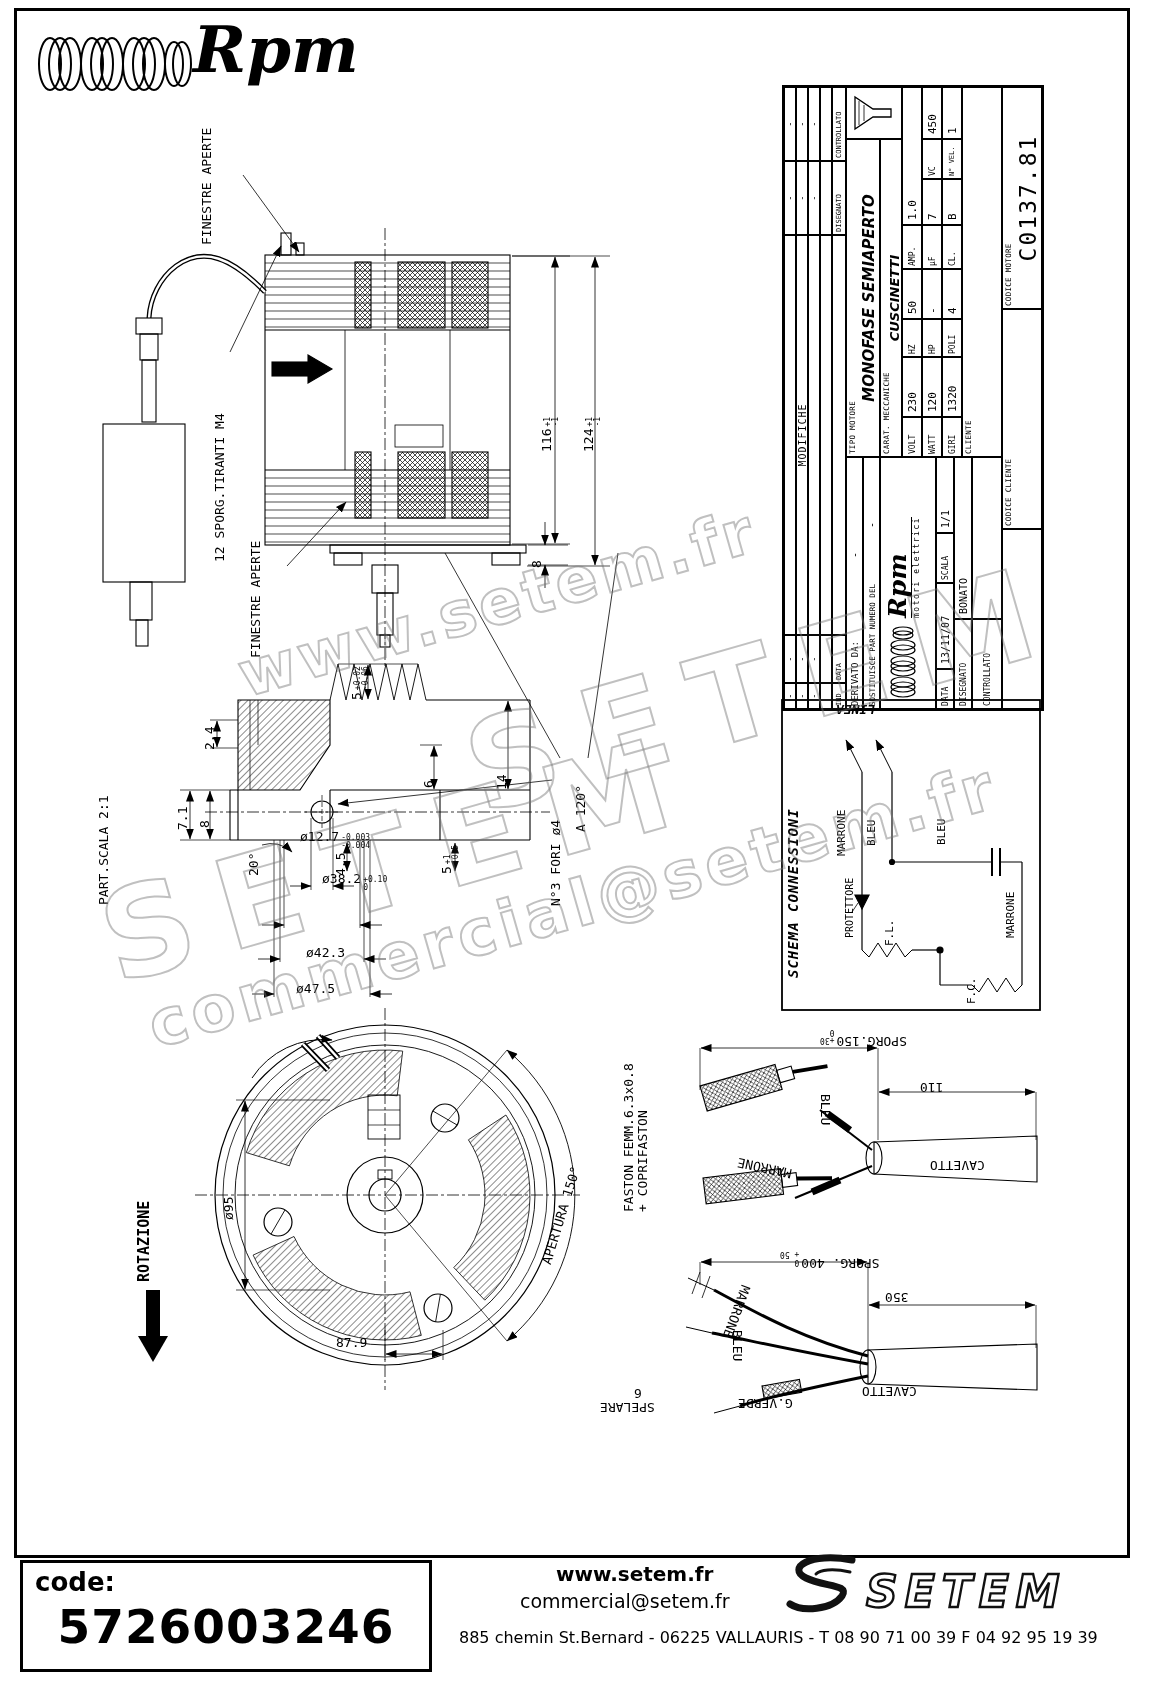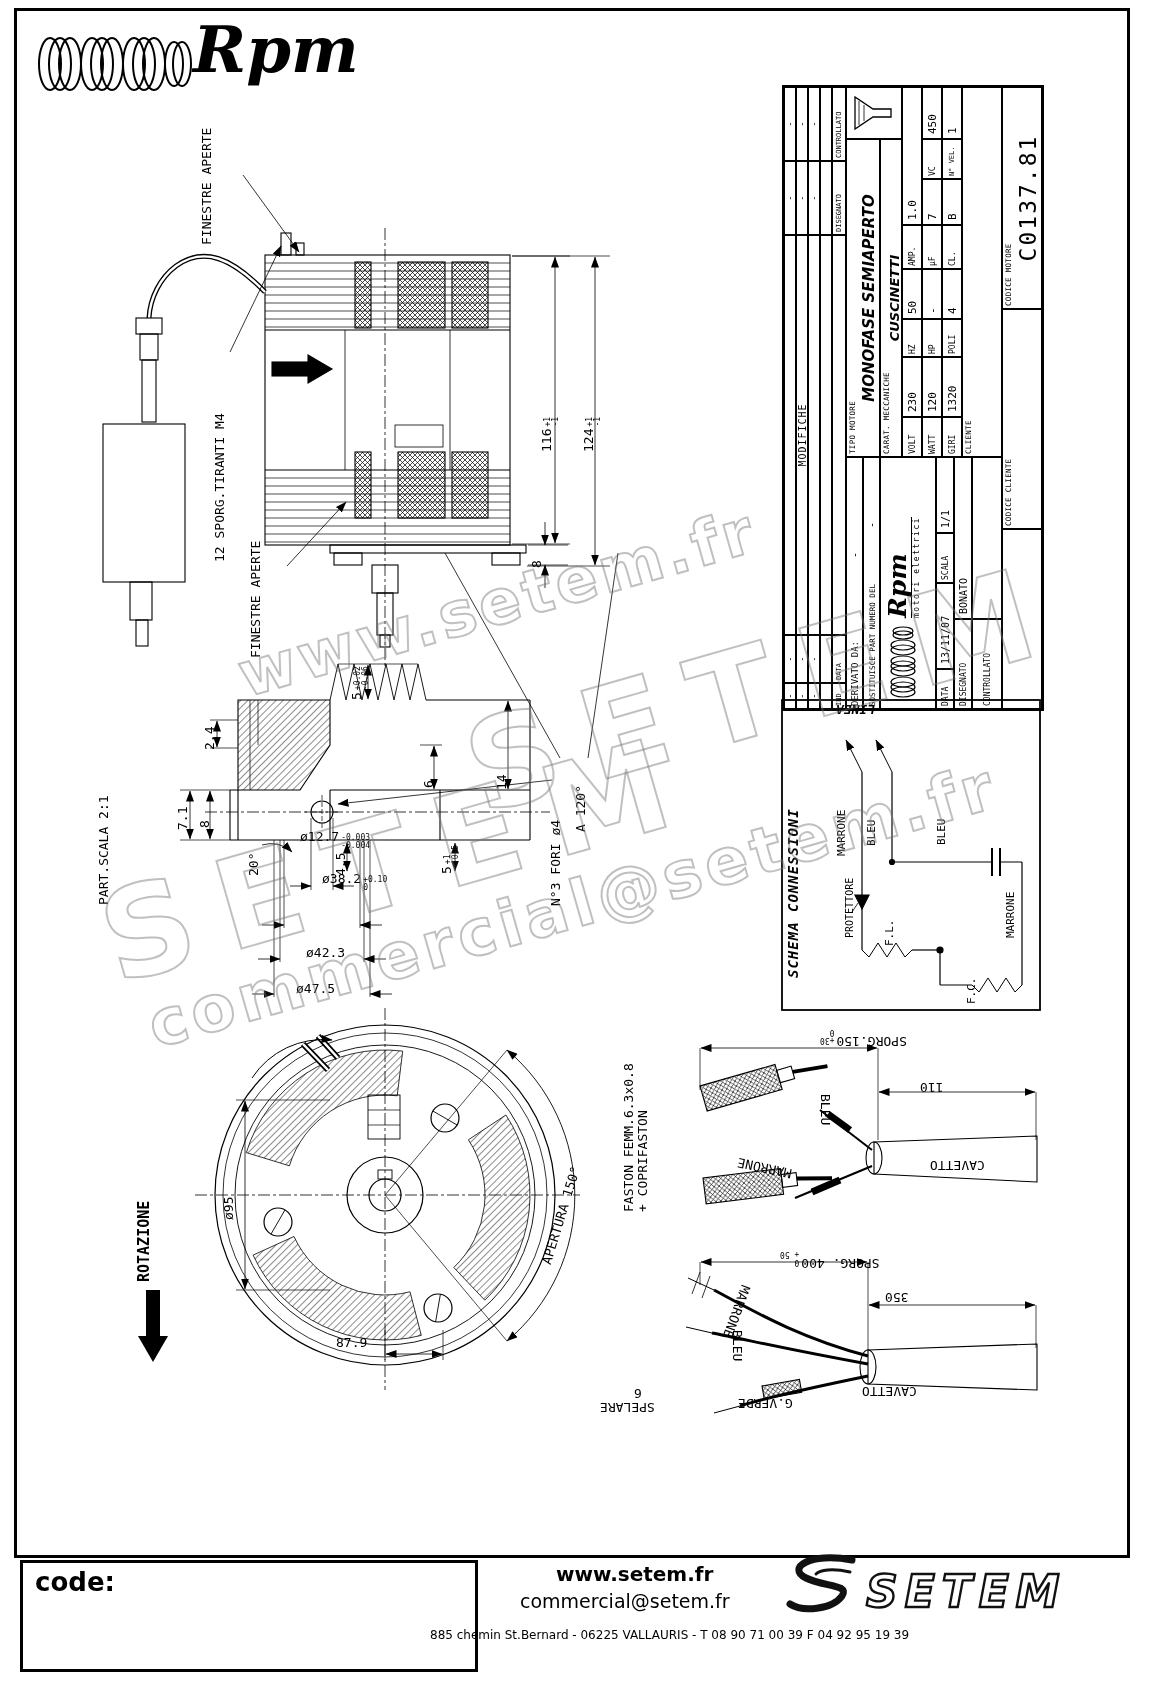"code:" .codebox { width: 458px -> 412px }
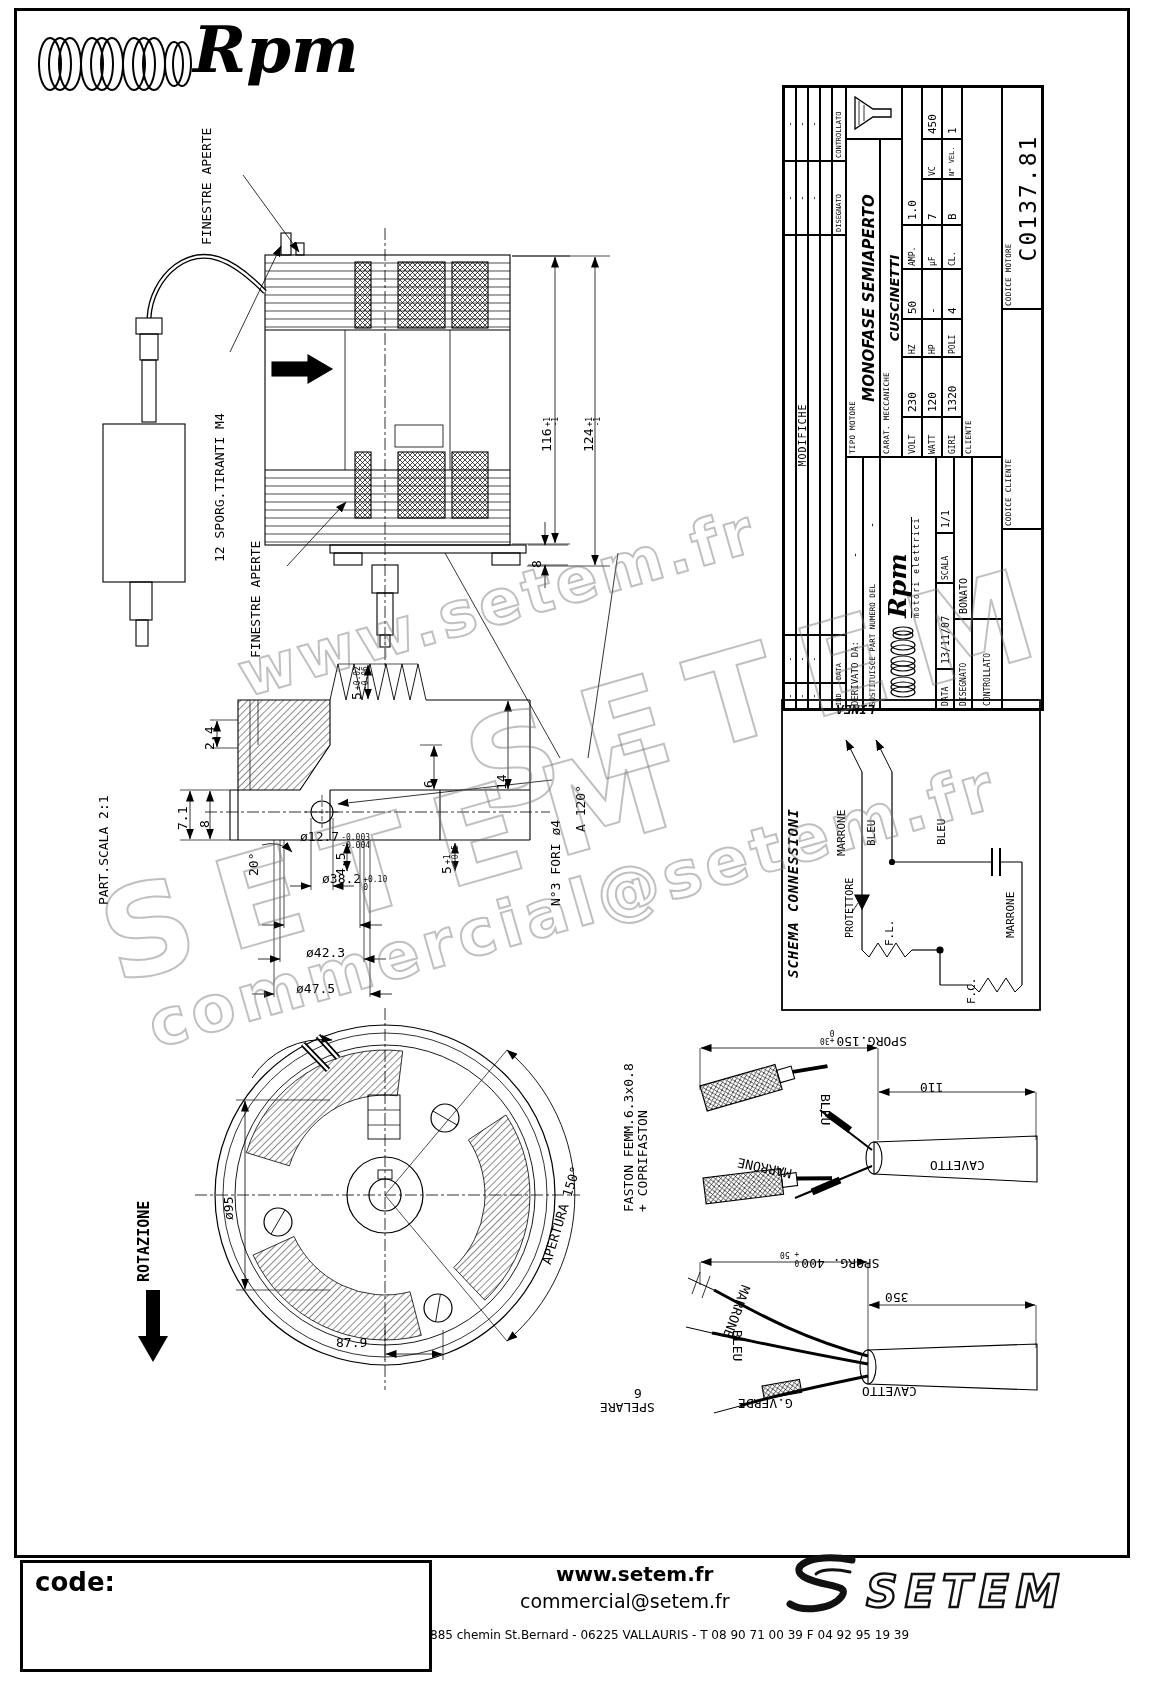"5726003246" div.v { html: none -> <div>5726003246</div> }
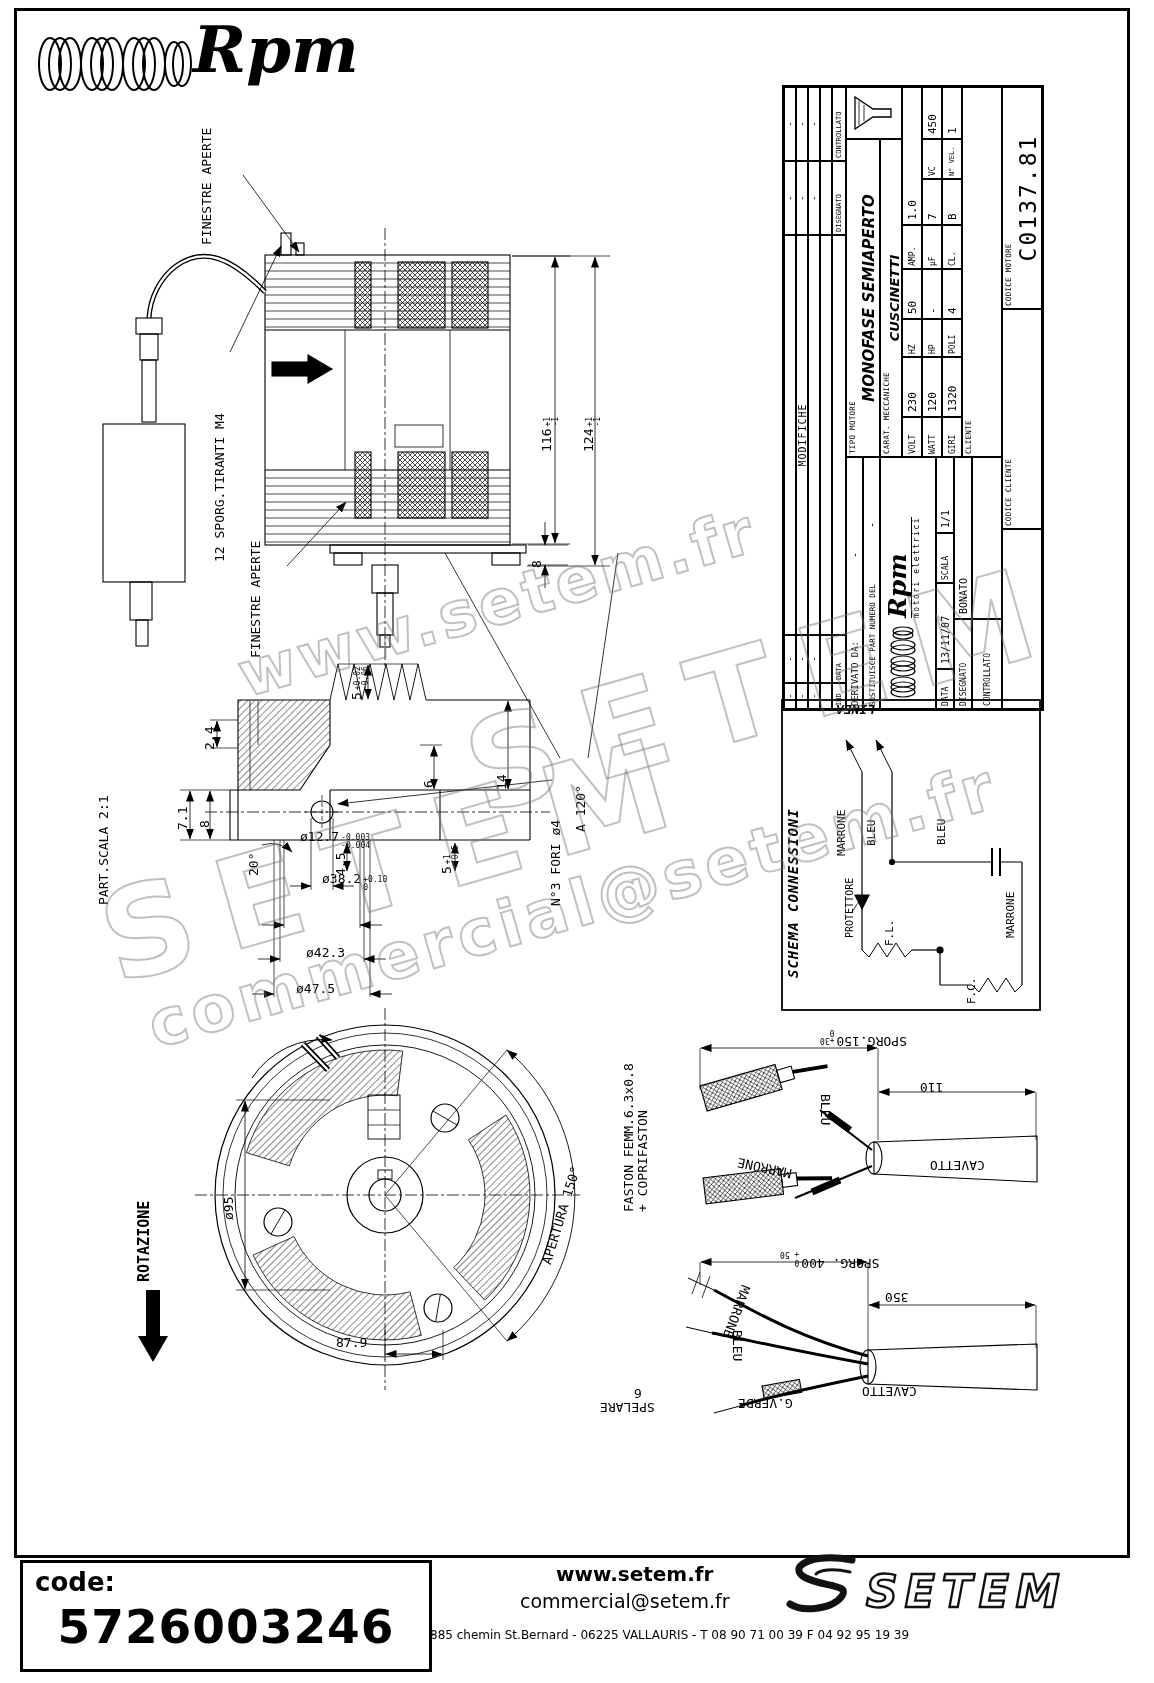"885 chemin St.Bernard - 06225" div.ftxt { font-size: 12px -> 16px; left: 430px -> 459px }
